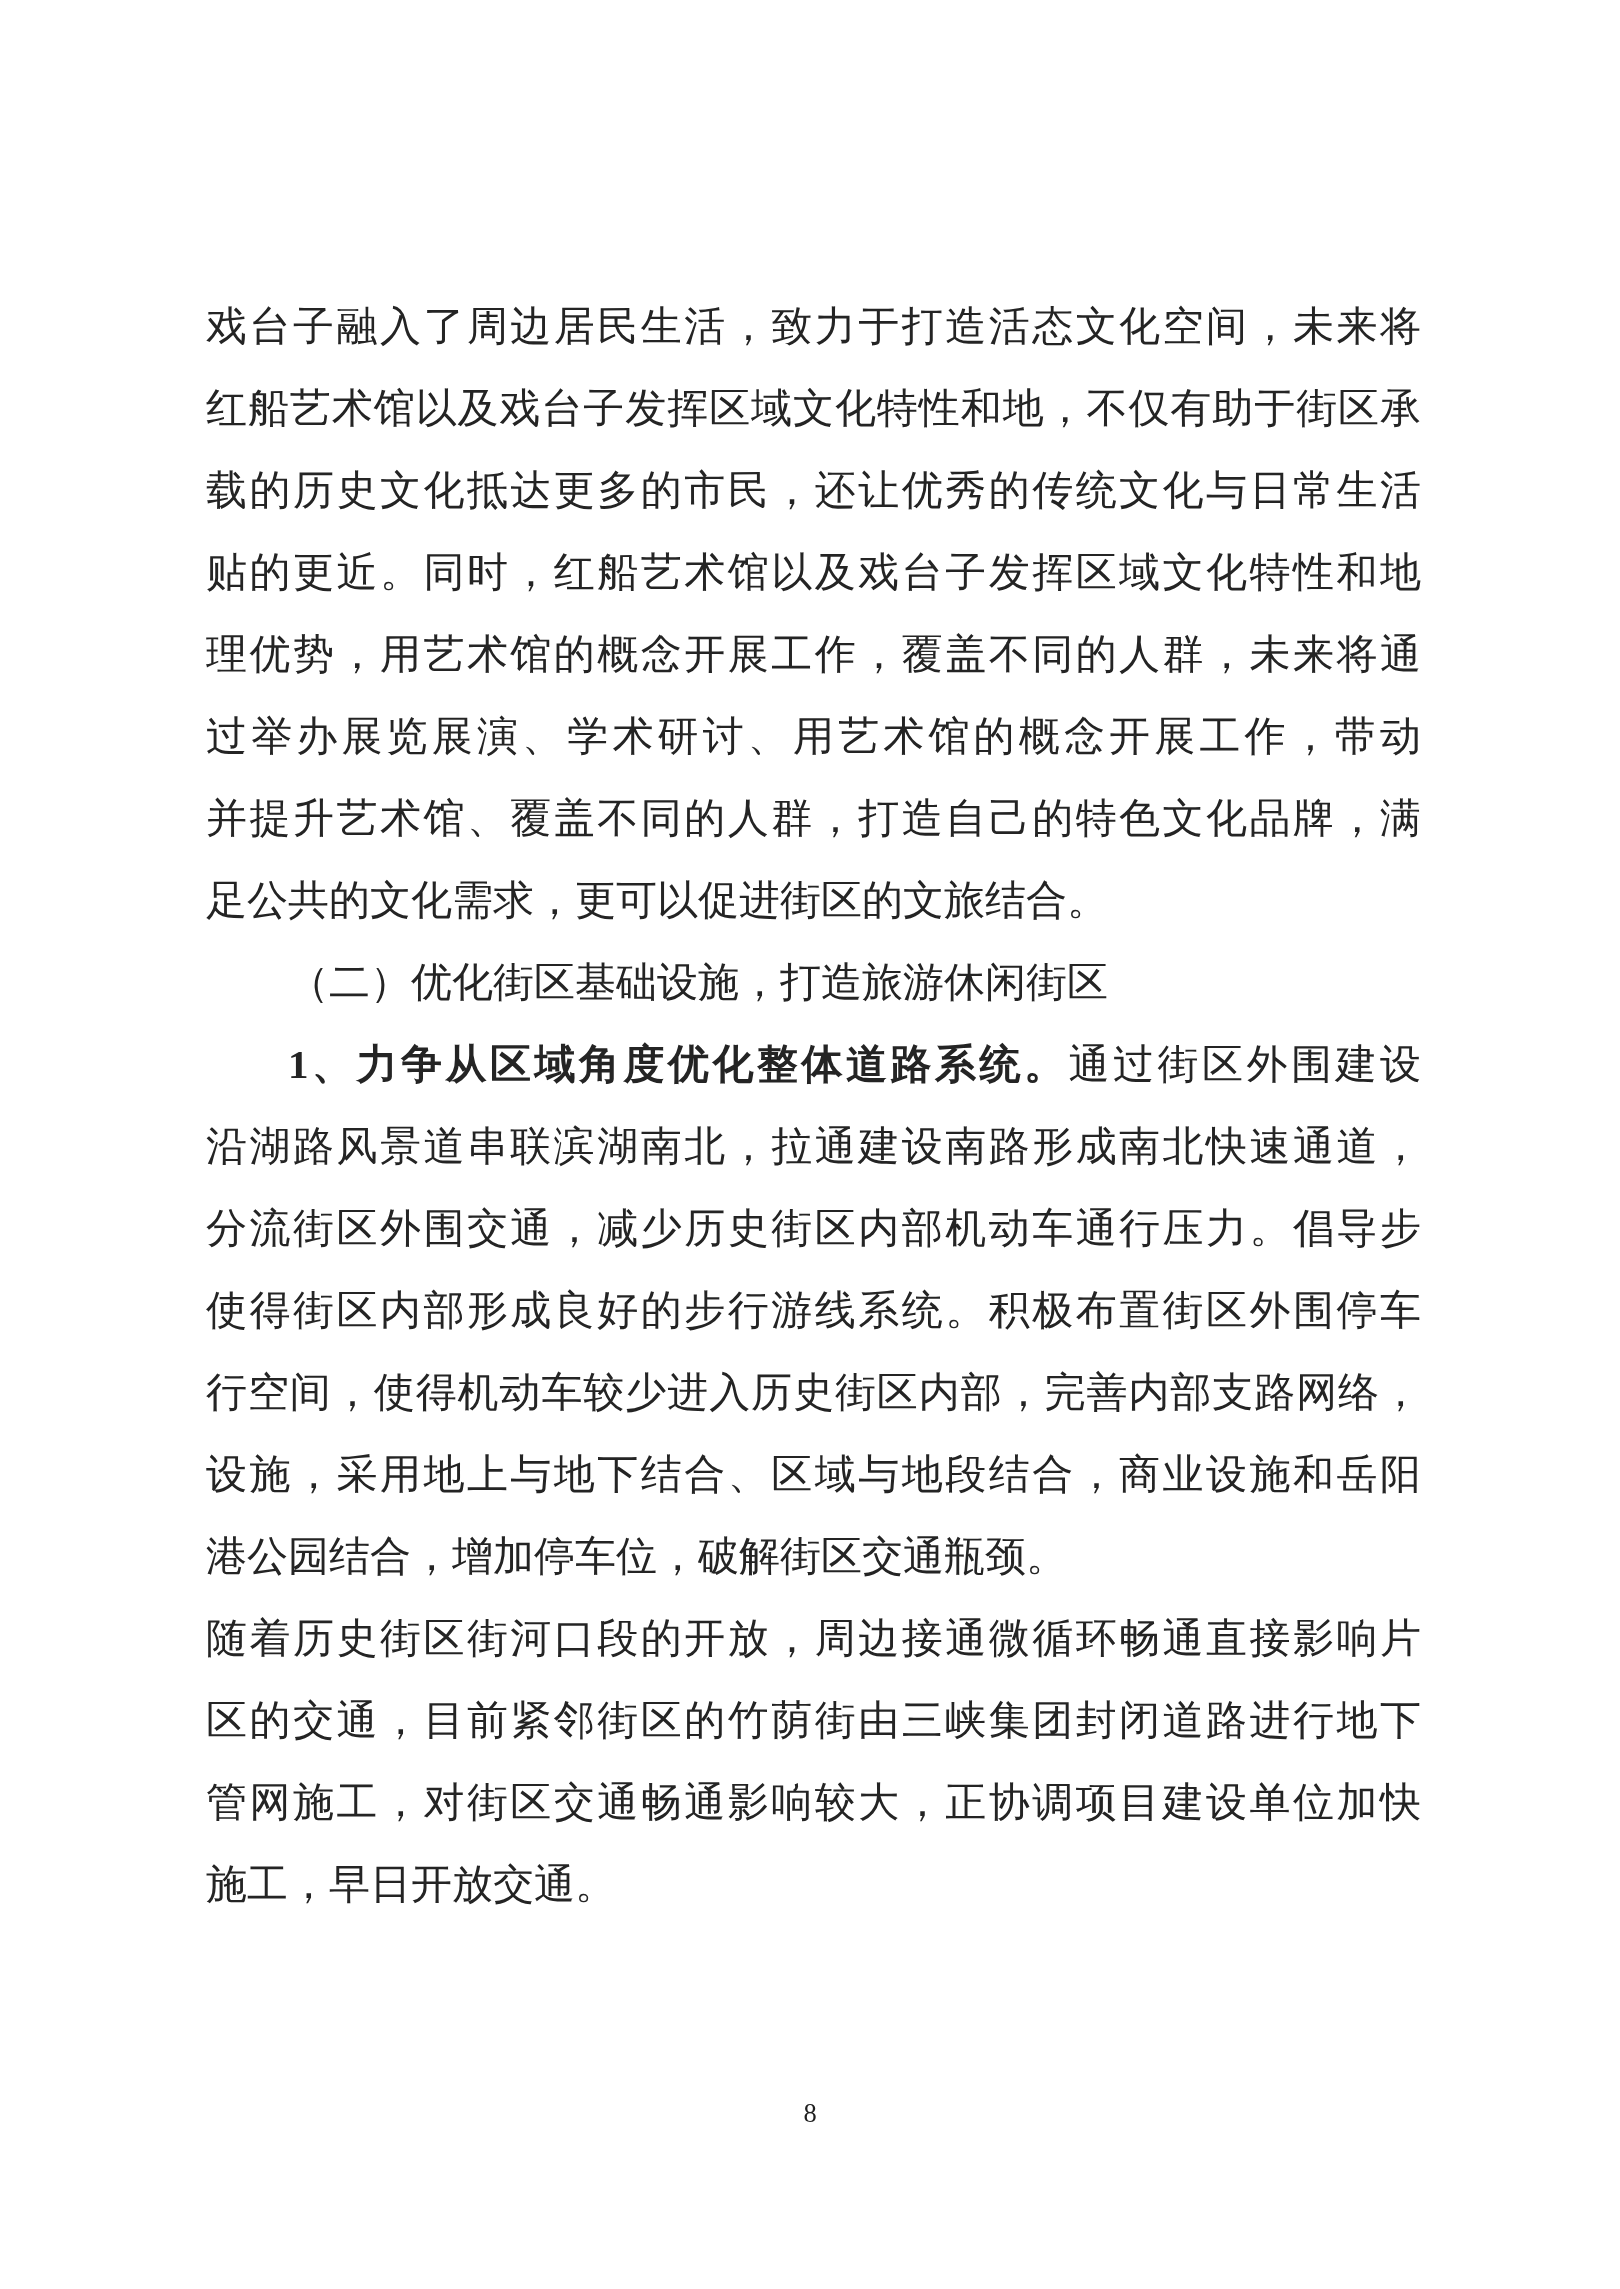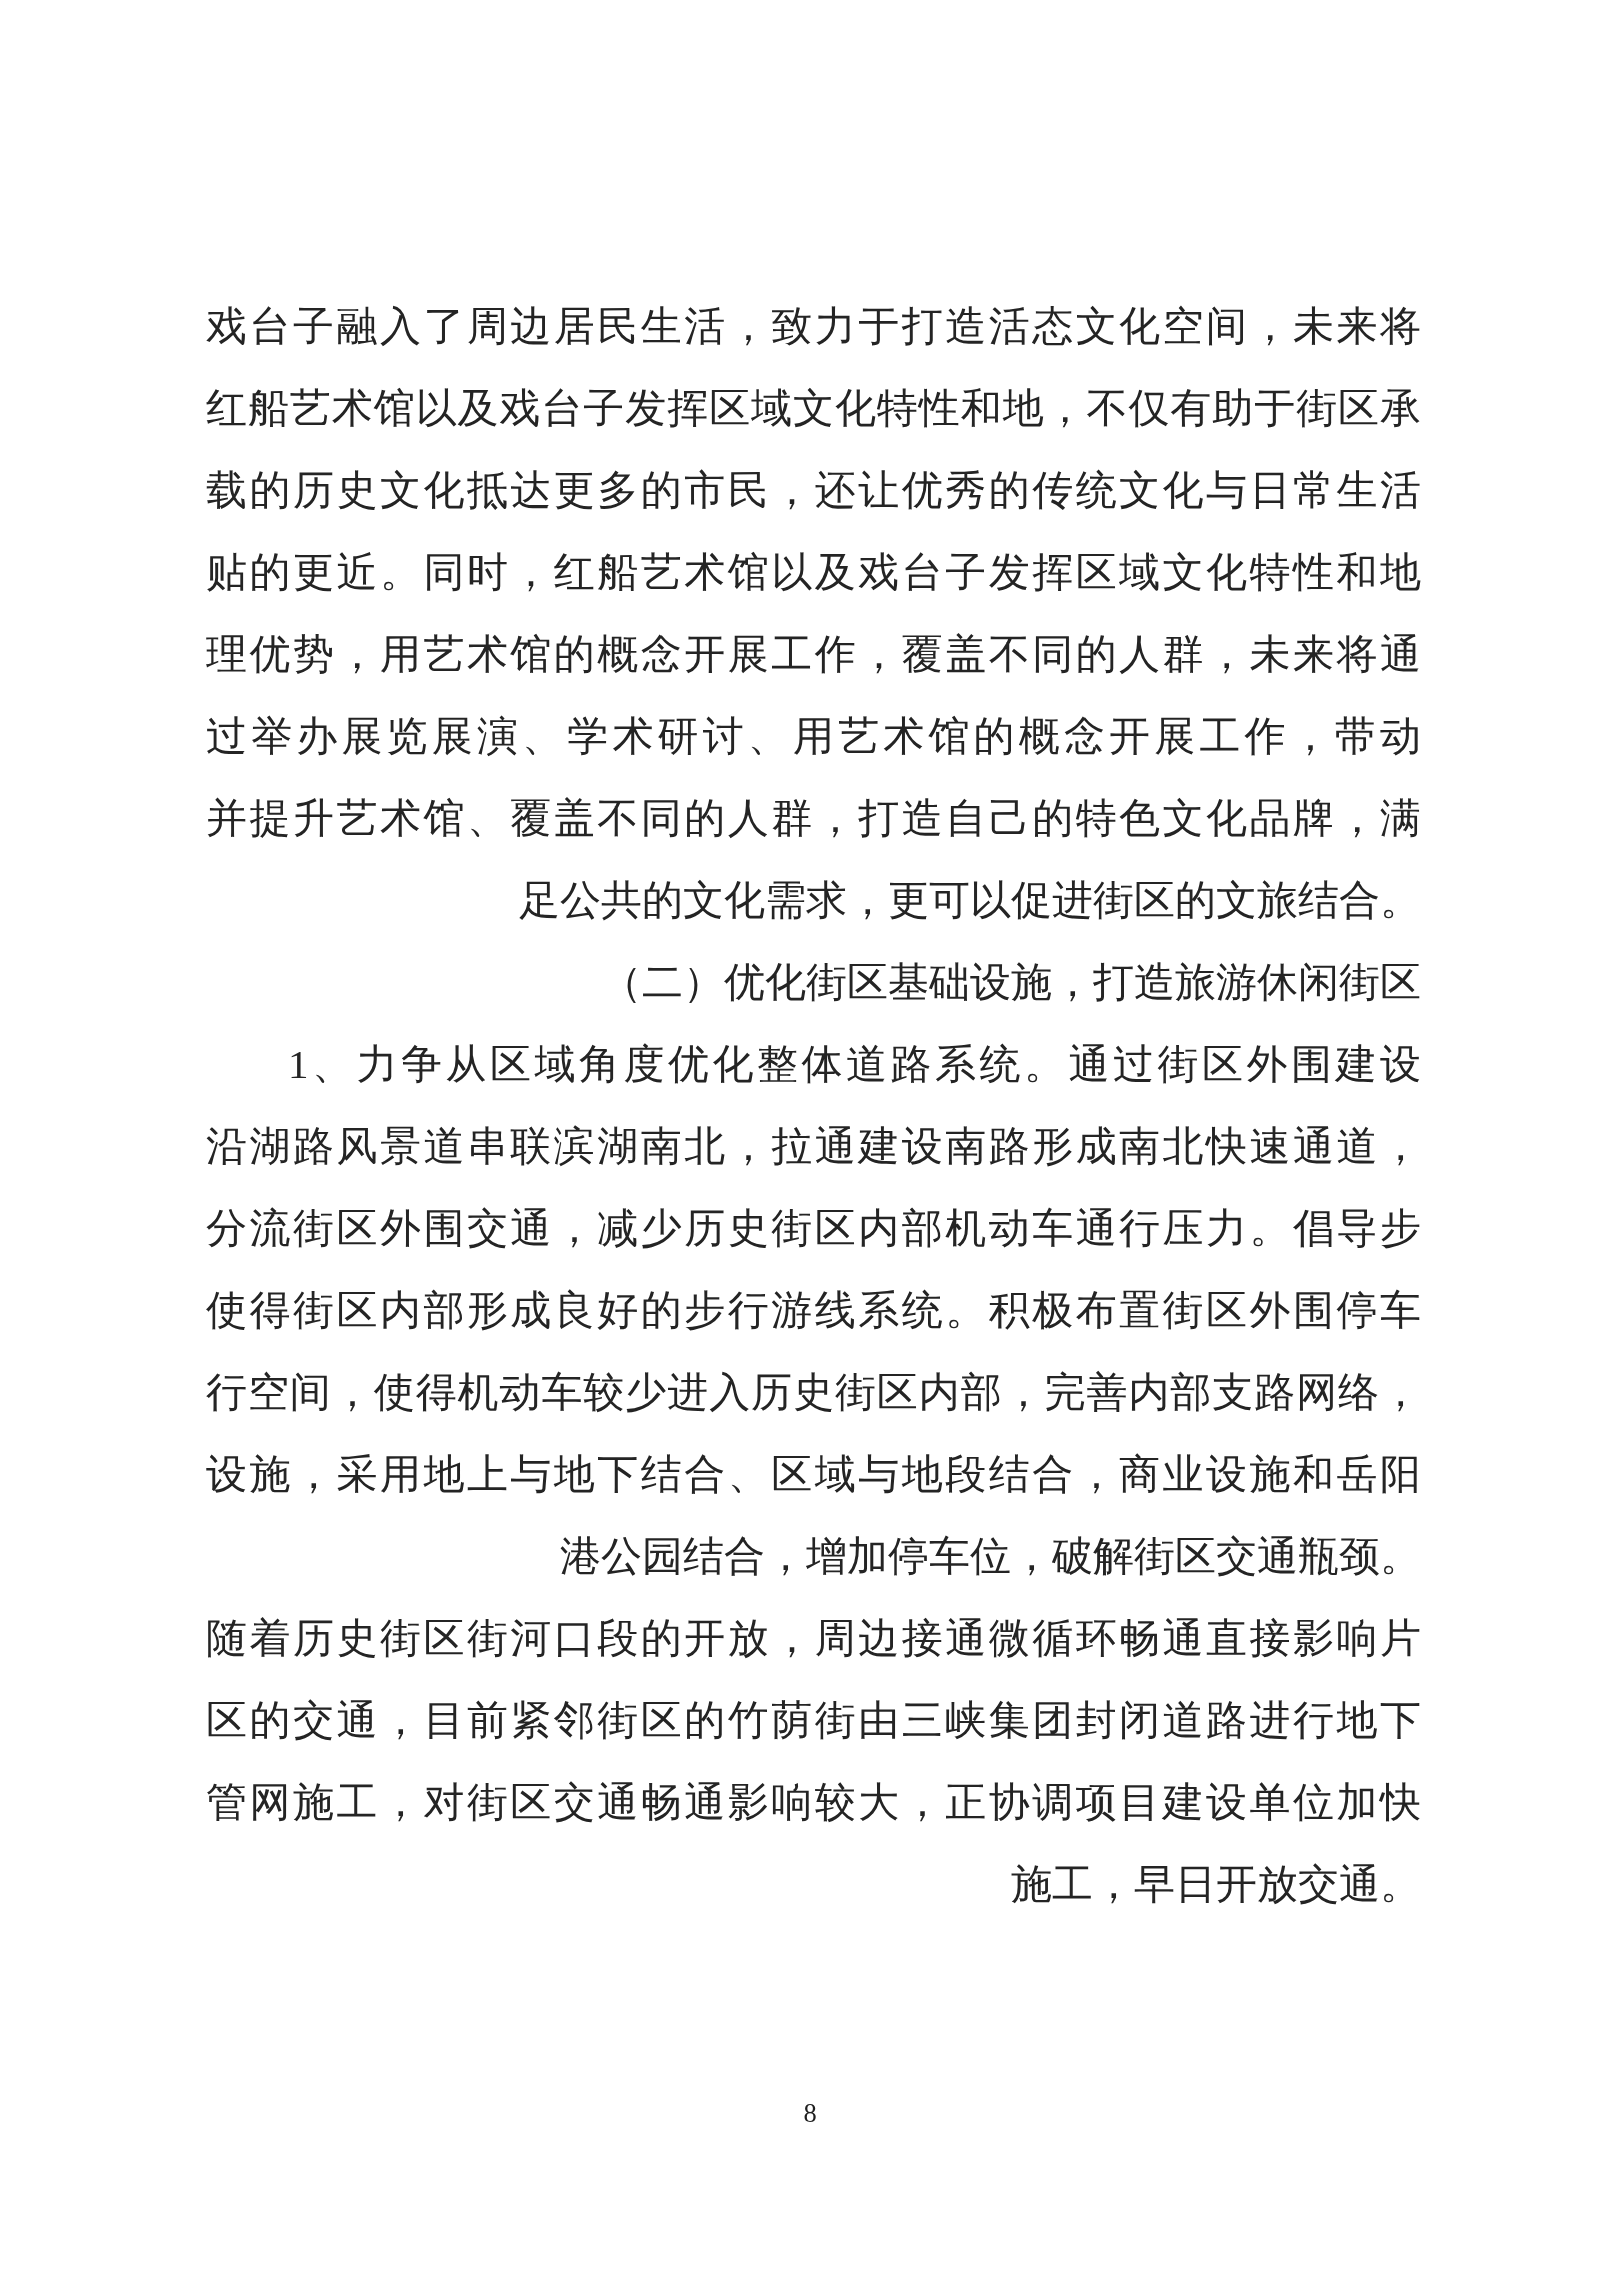"足公共的文化需求，更可以促进街区的文旅结合。" .line { text-align: right -> left }
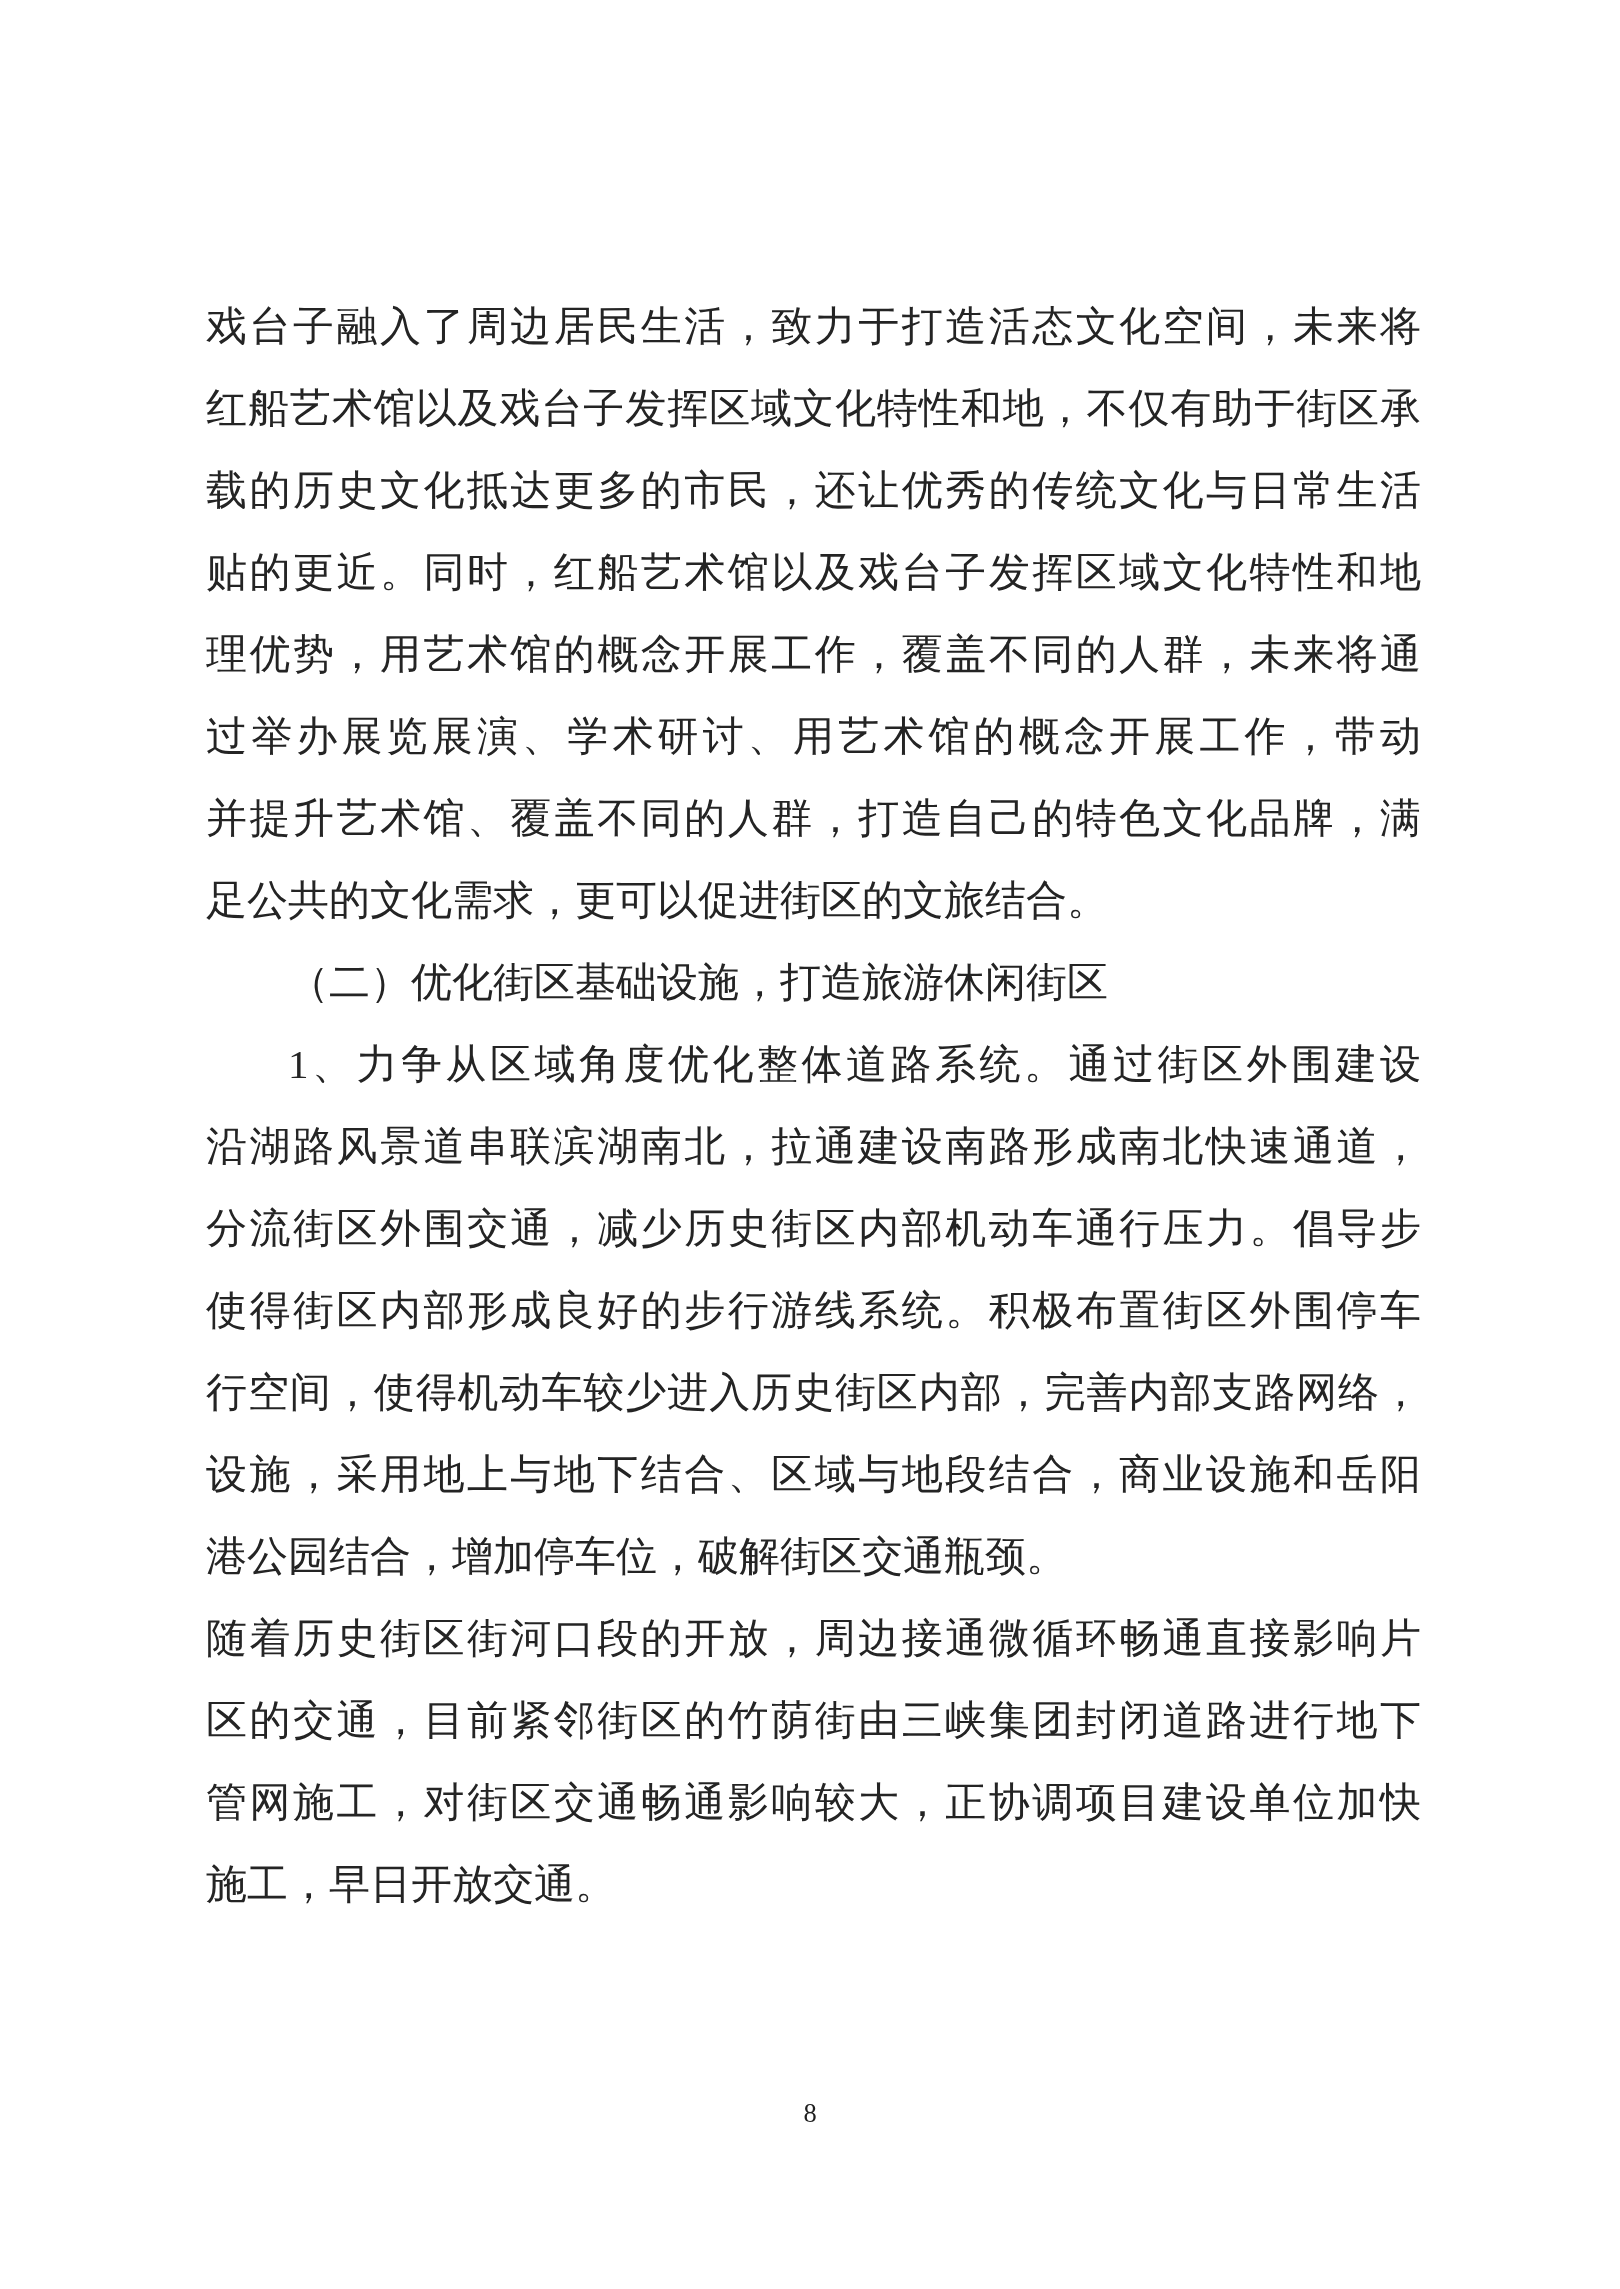"1、力争从区域角度优化整体道路系统。" .bold { font-weight: normal -> bold }
